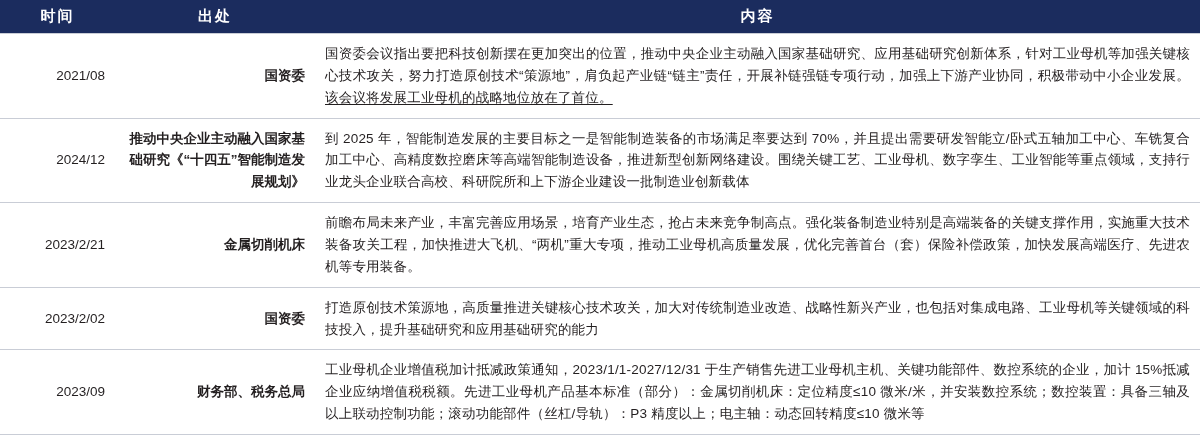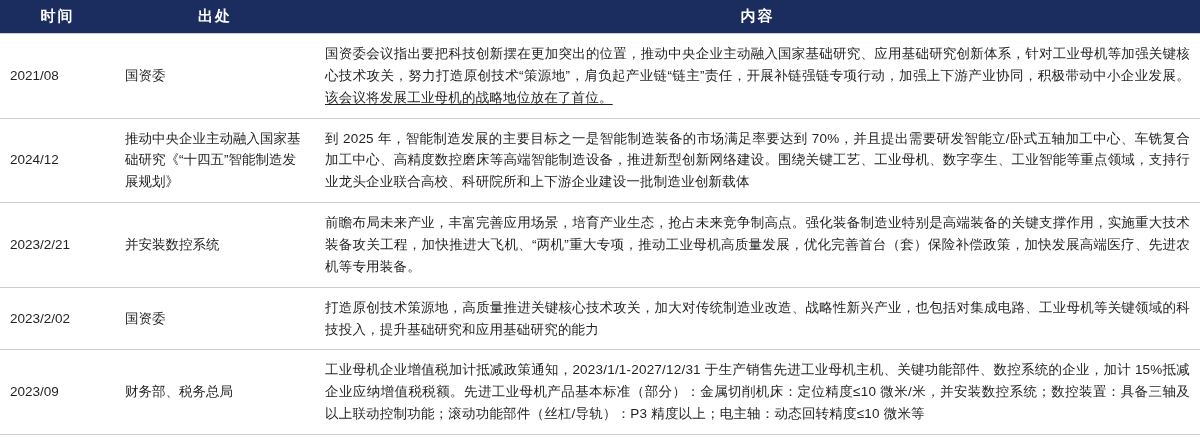"2021/08" td.cell-time, td.cell-source { text-align: left -> right }
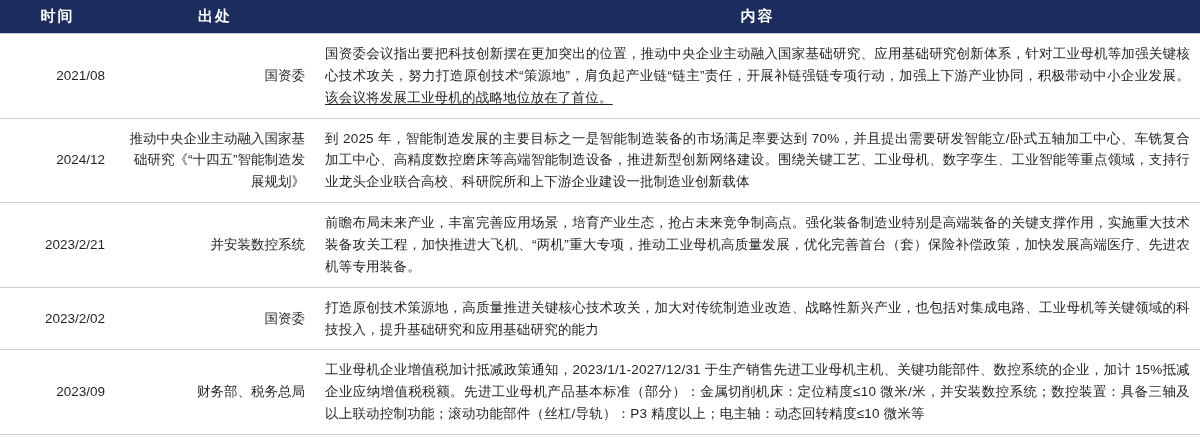"国资委" td.cell-source { font-weight: none -> bold }
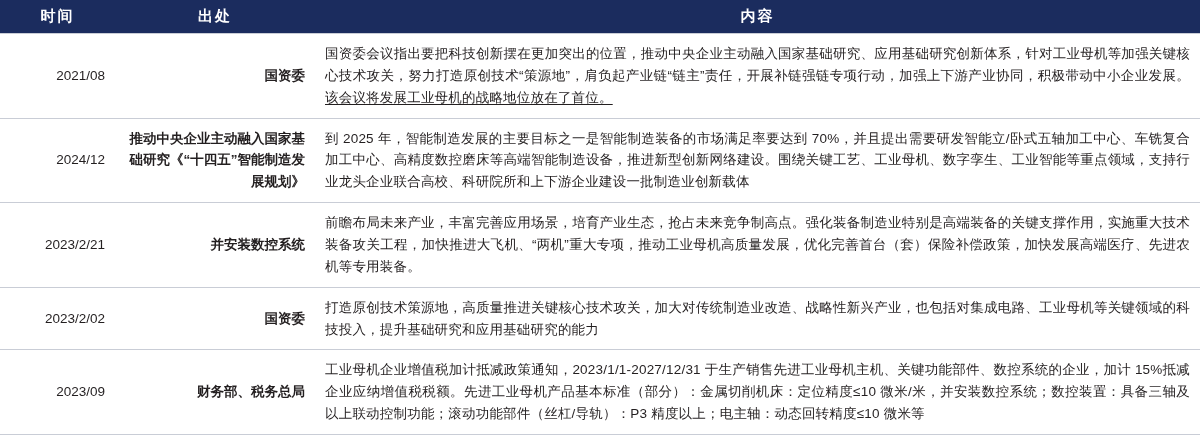"并安装数控系统" td.cell-source { text: 并安装数控系统 -> 金属切削机床 }
